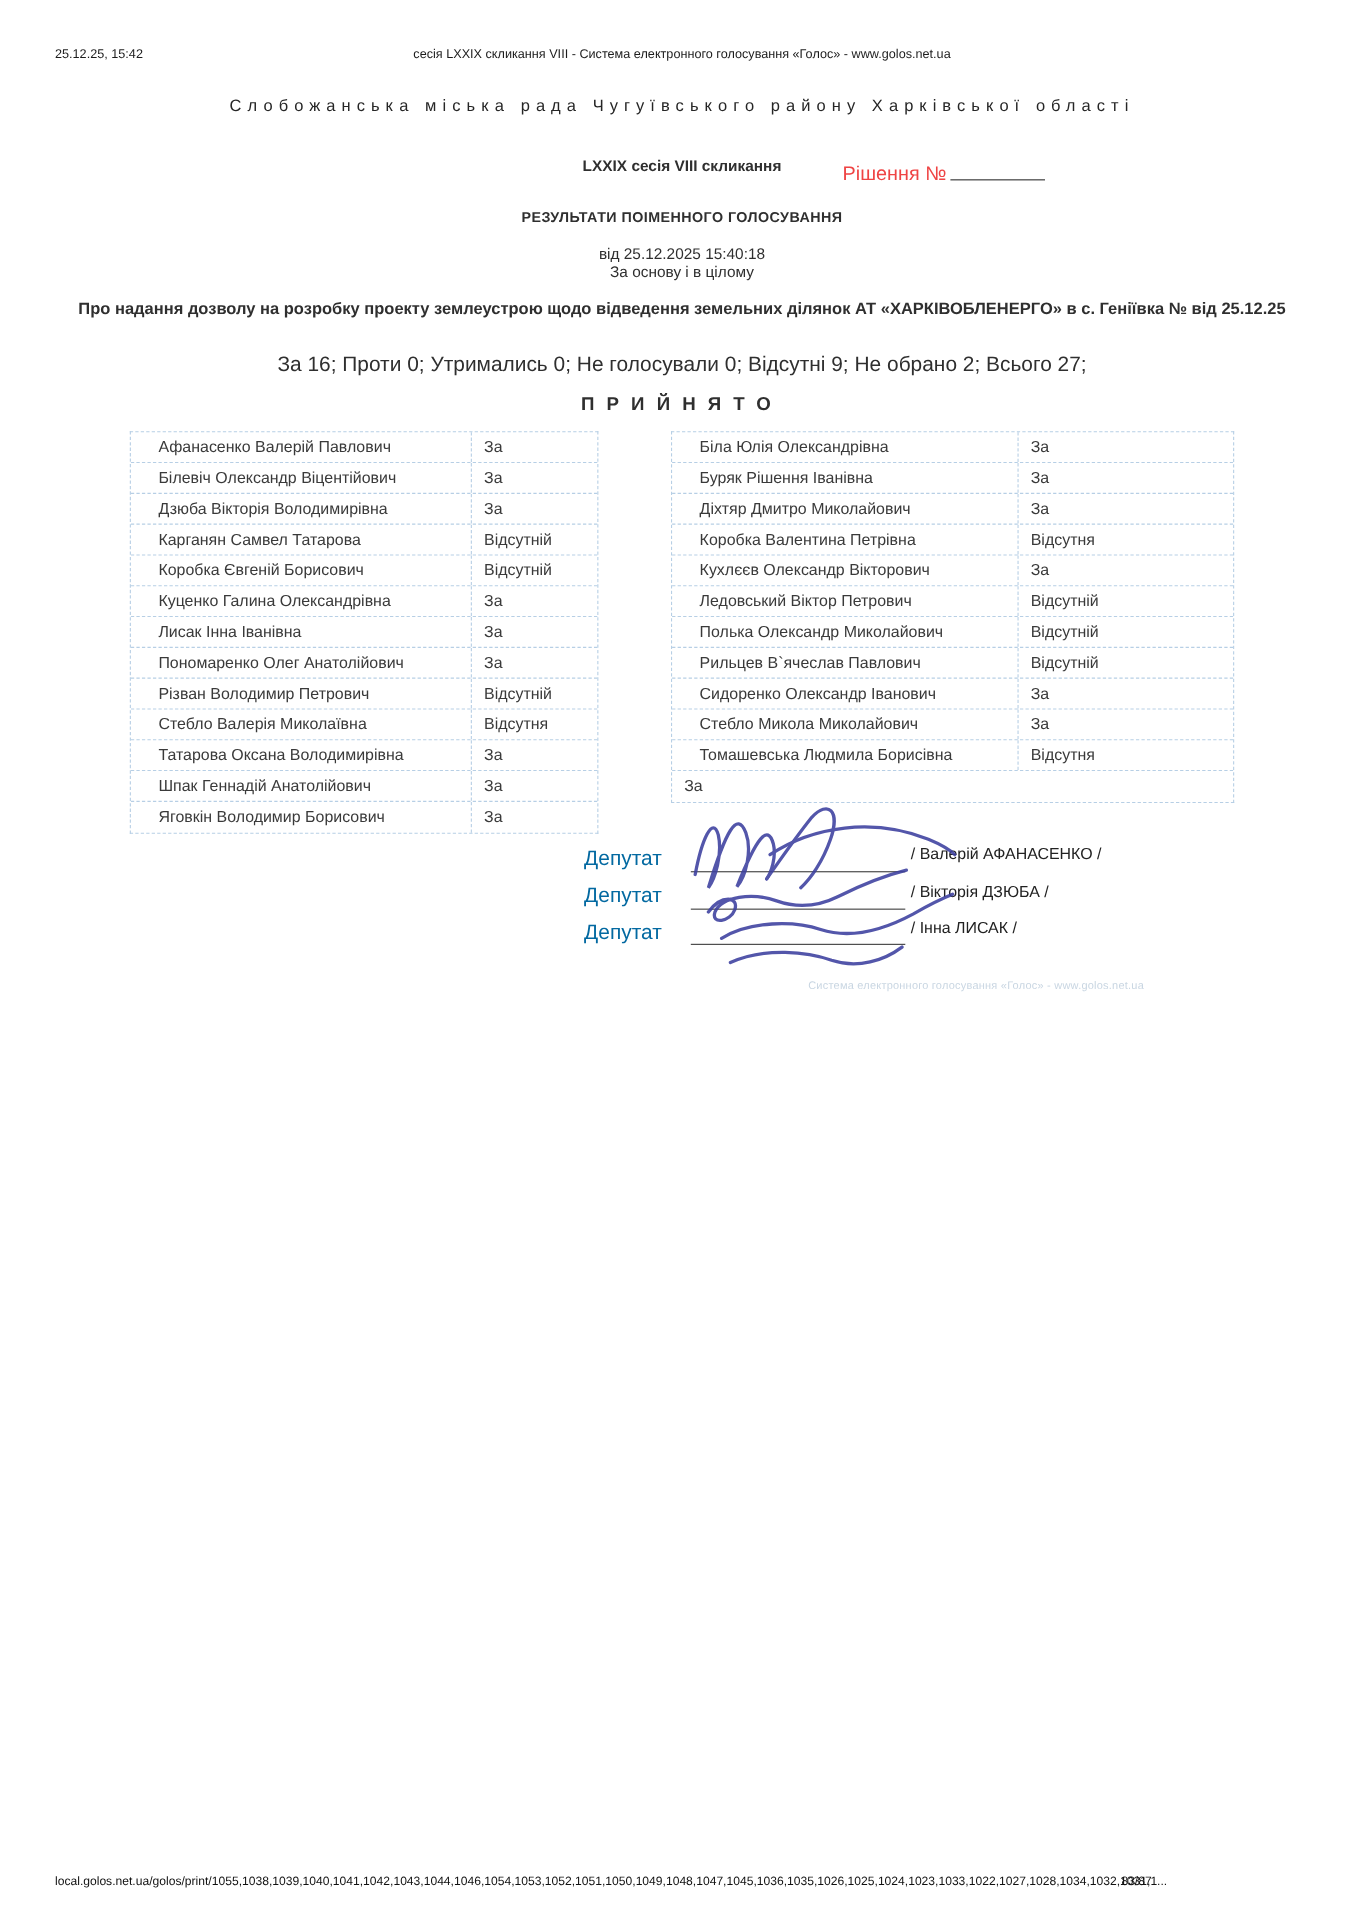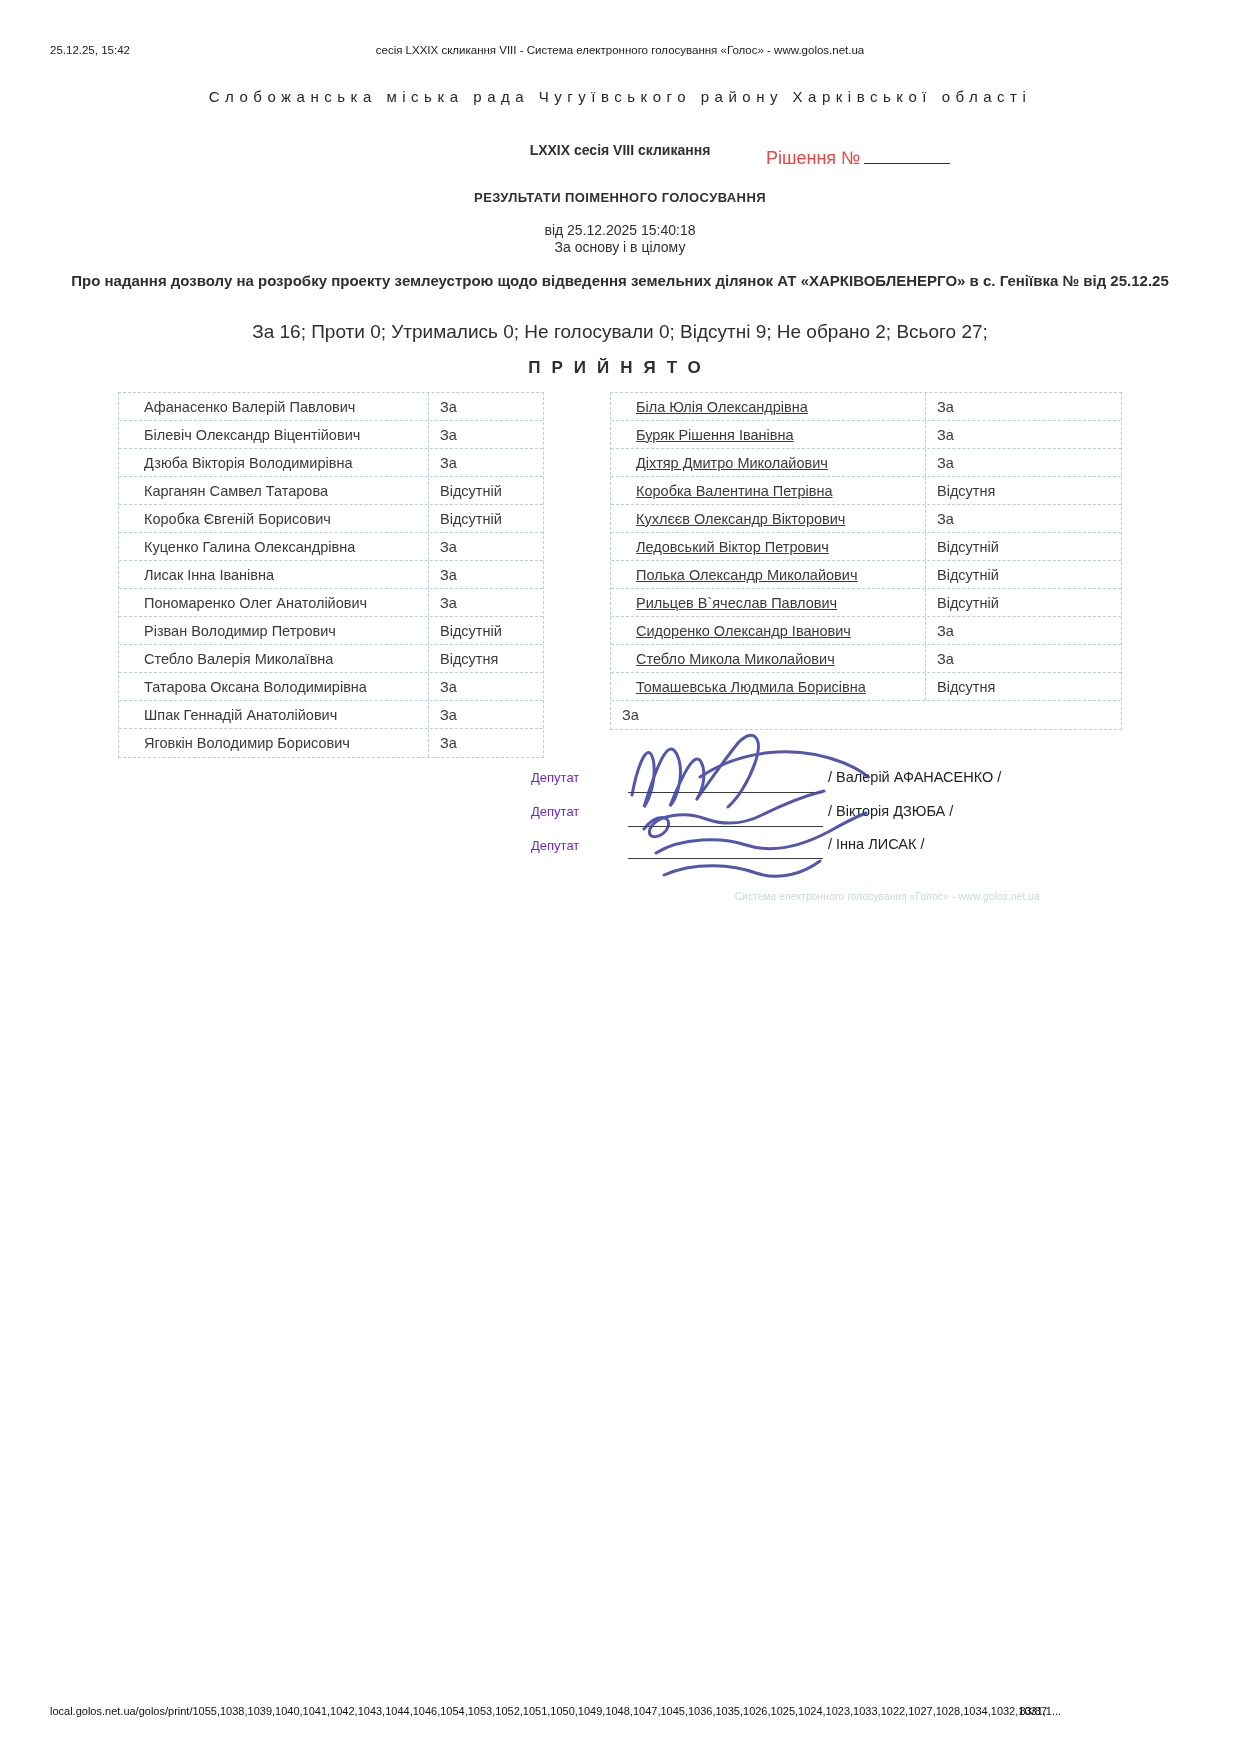"Біла Юлія Олександрівна" .vtable.right .vname { text-decoration: underline -> none }
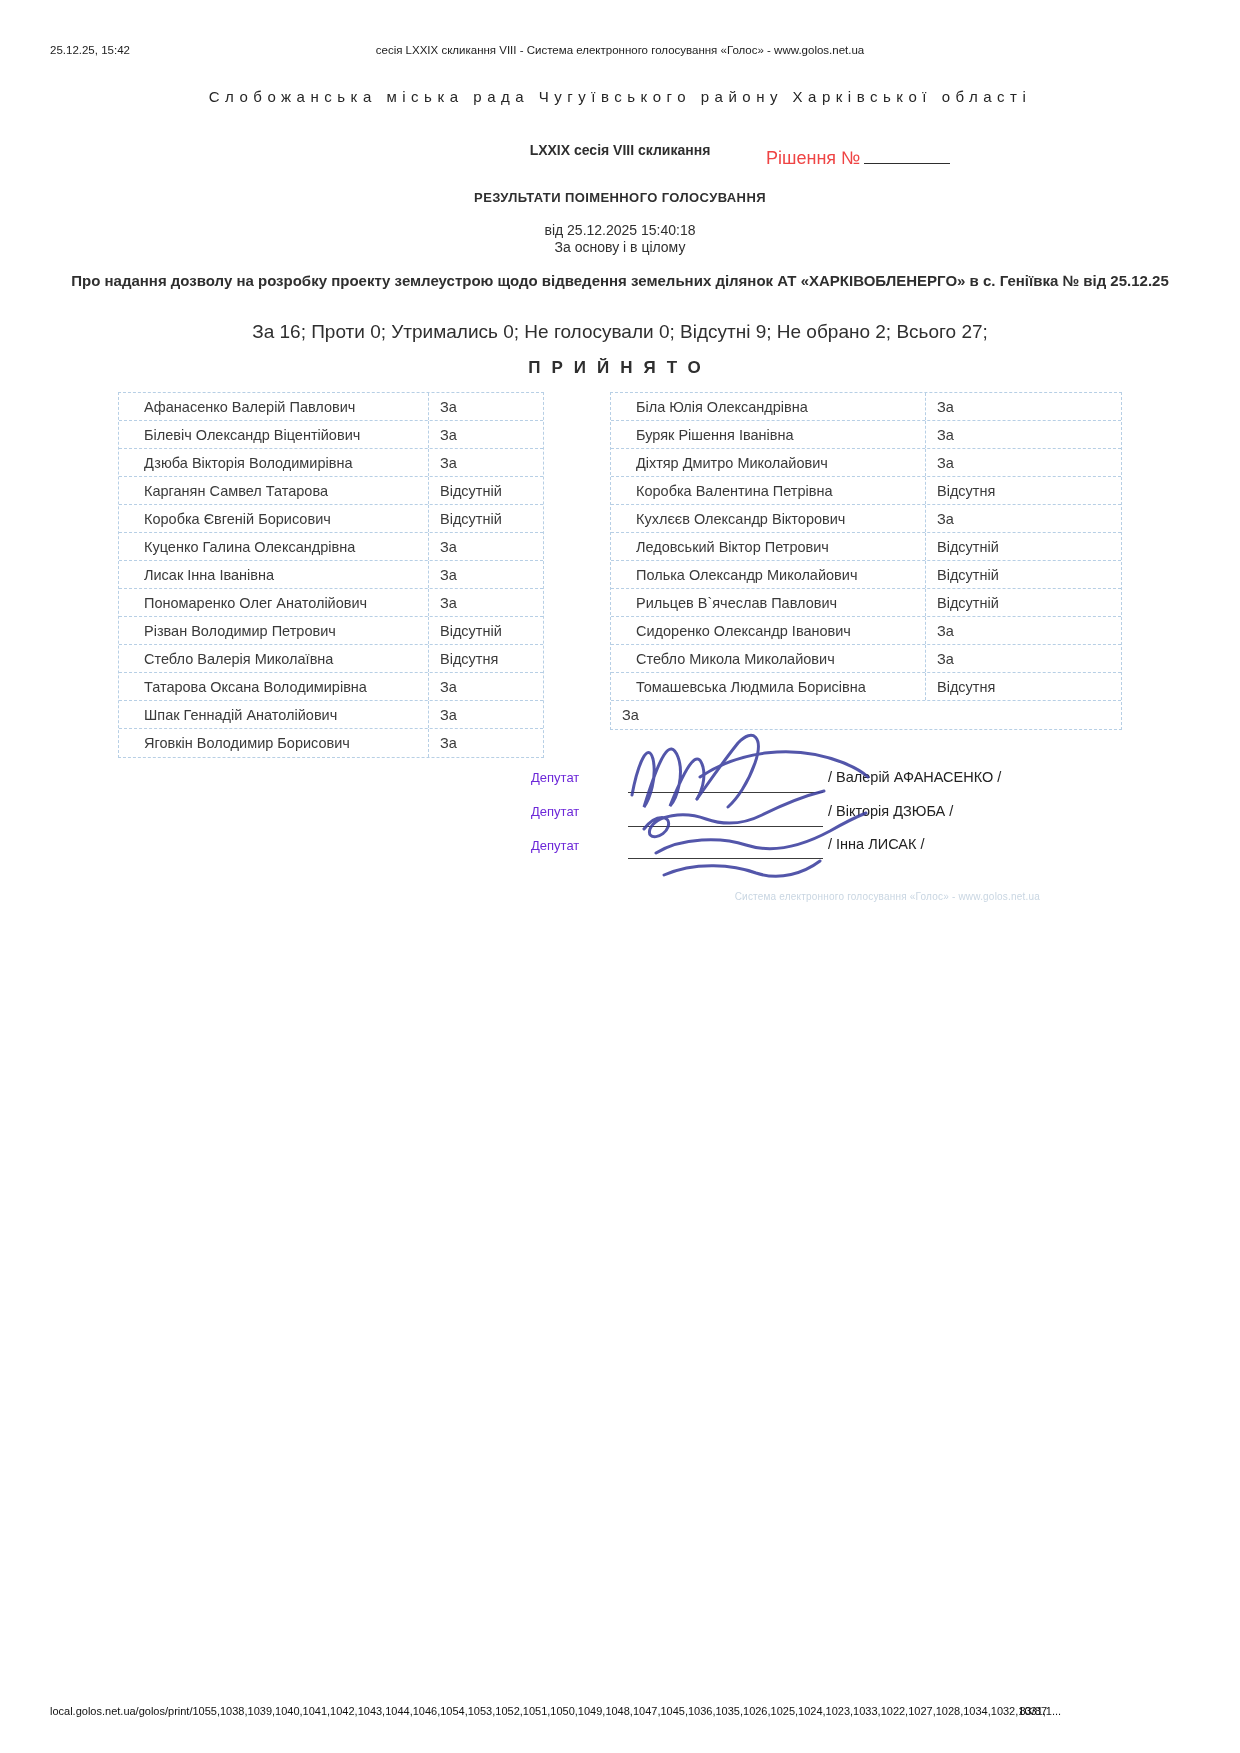"Депутат" .sig-label { color: #6d28d9 -> #0369a1; font-size: 13px -> 19px }
